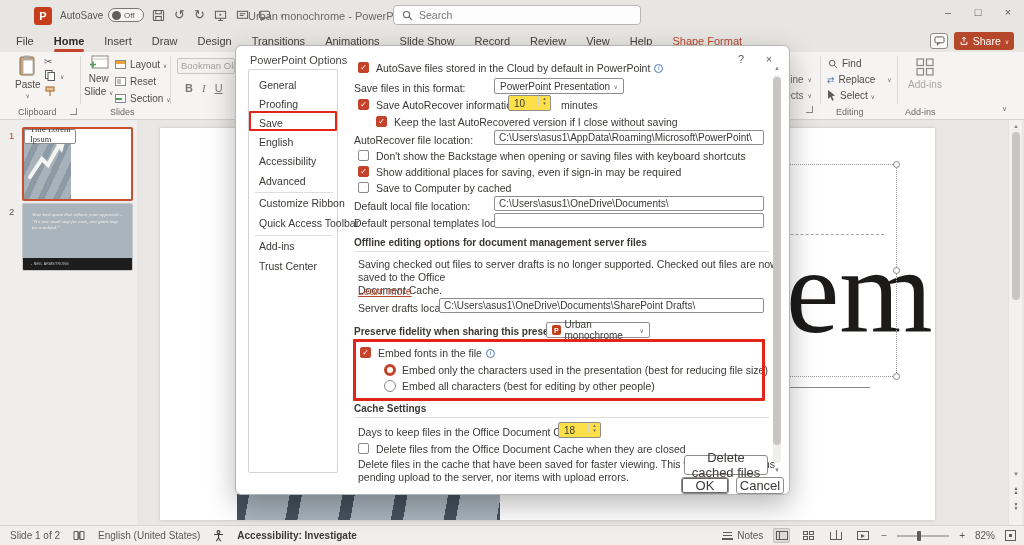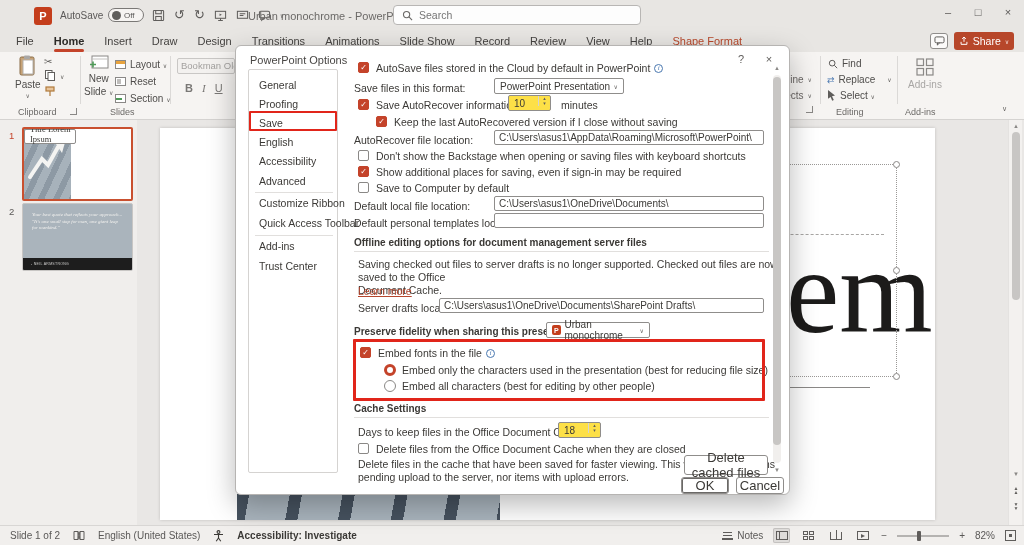"Save to Computer by default" span.lbl { text: default -> cached }
